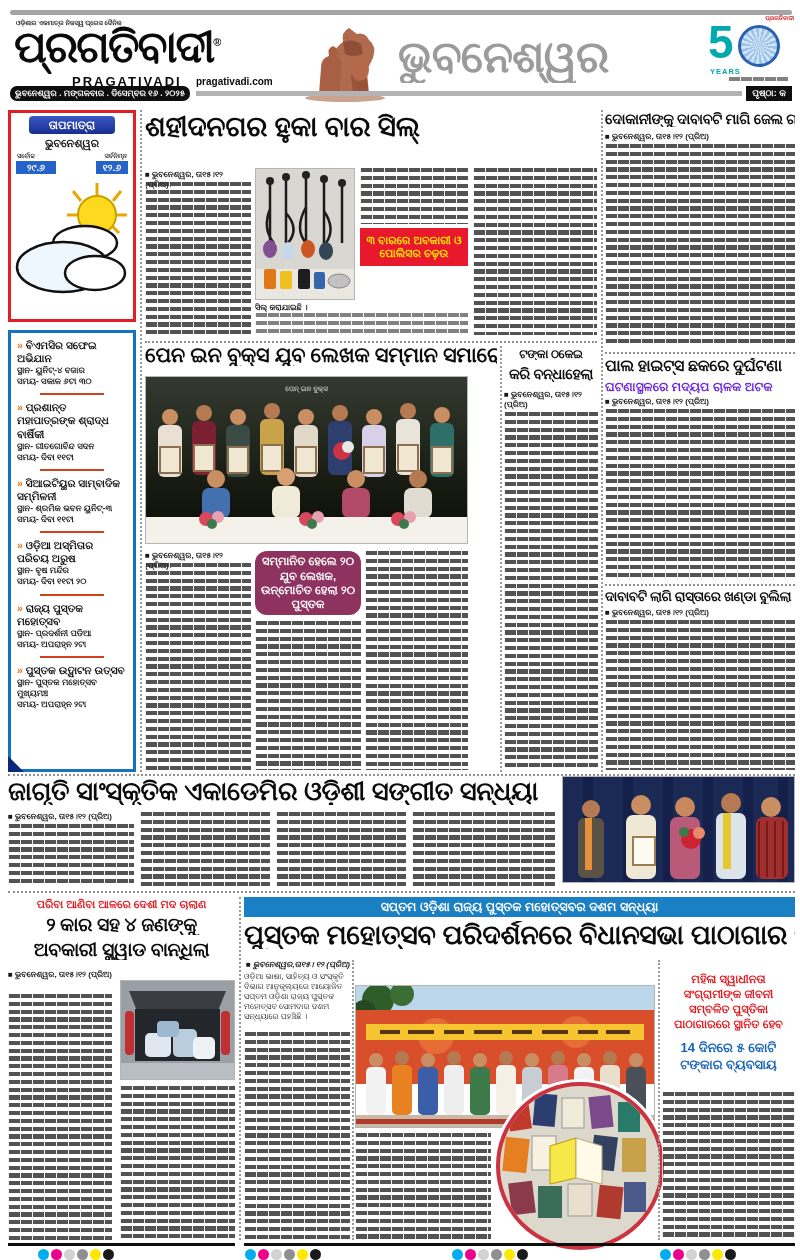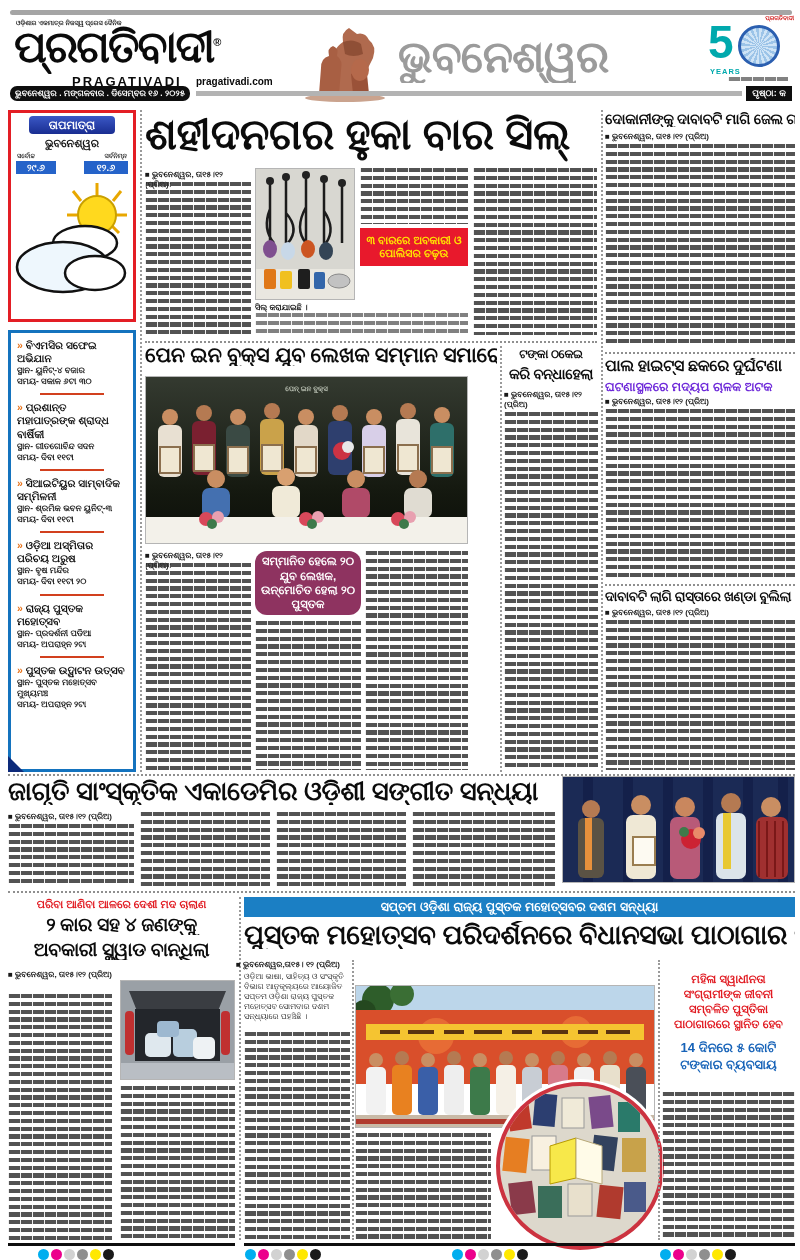"ଶହୀଦନଗର ହୁକା ବାର ସିଲ୍" div.abs { font-size: 43px -> 28px }
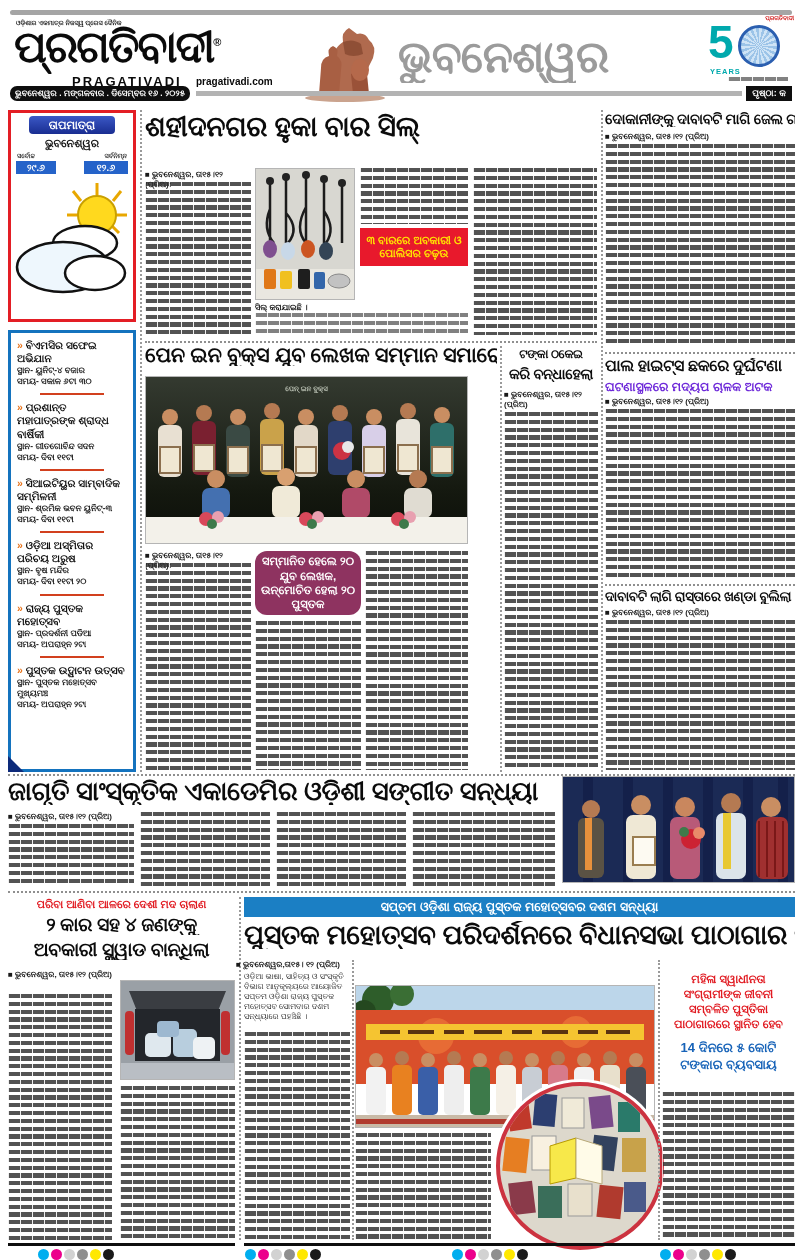"୧୨.୬" span { width: 44px -> 32px }
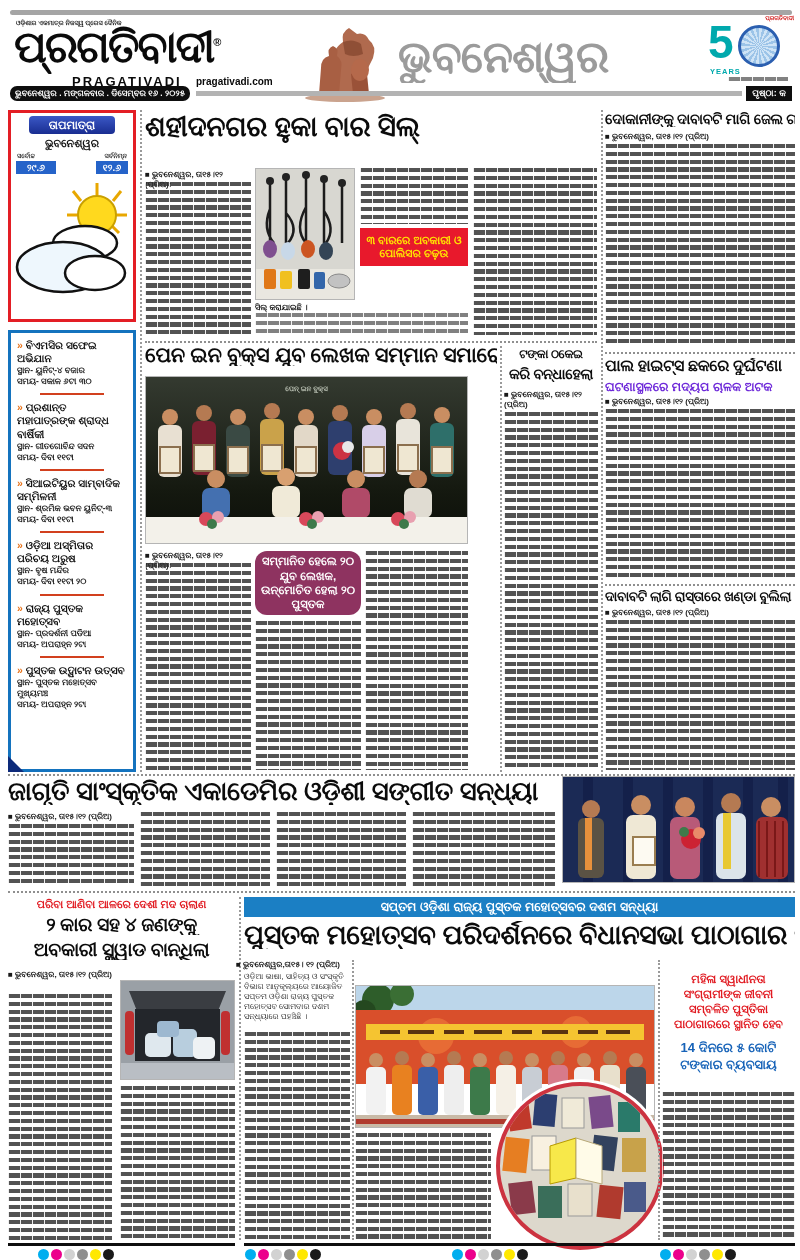"■ ଭୁବନେଶ୍ୱର,ତା୧୫। ୧୨ (ପ୍ରିଅ)" div.abs { font-style: none -> italic; left: 236px -> 246px }
